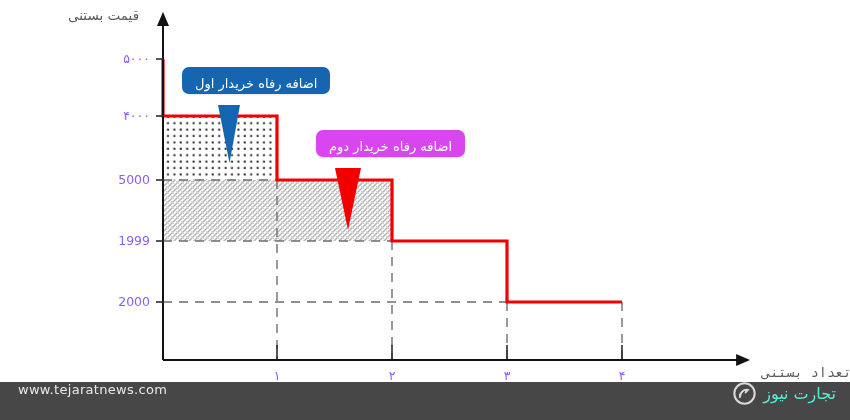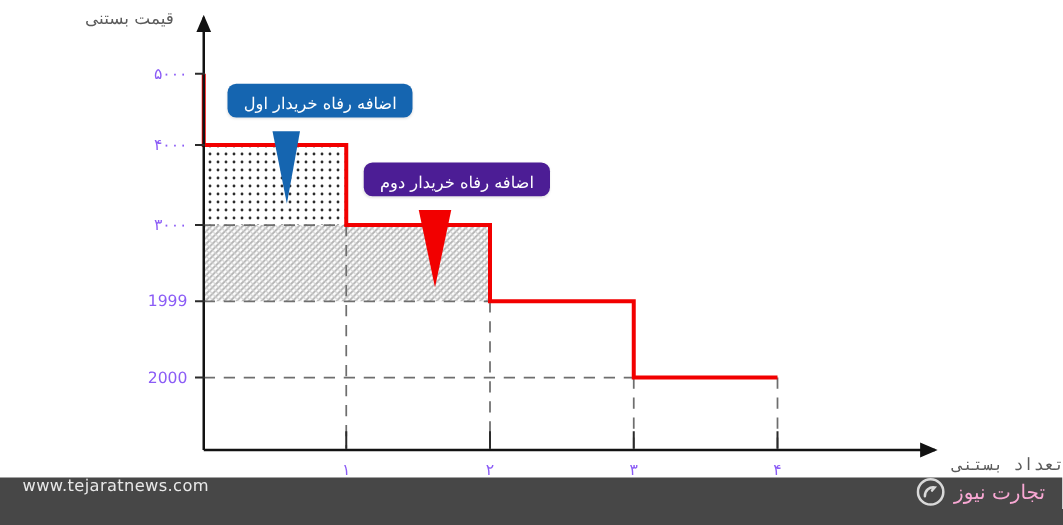"اضافه رفاه خریدار دوم" .callout-red { background: #4c1d95 -> #d946ef; margin-left: none -> 25px }
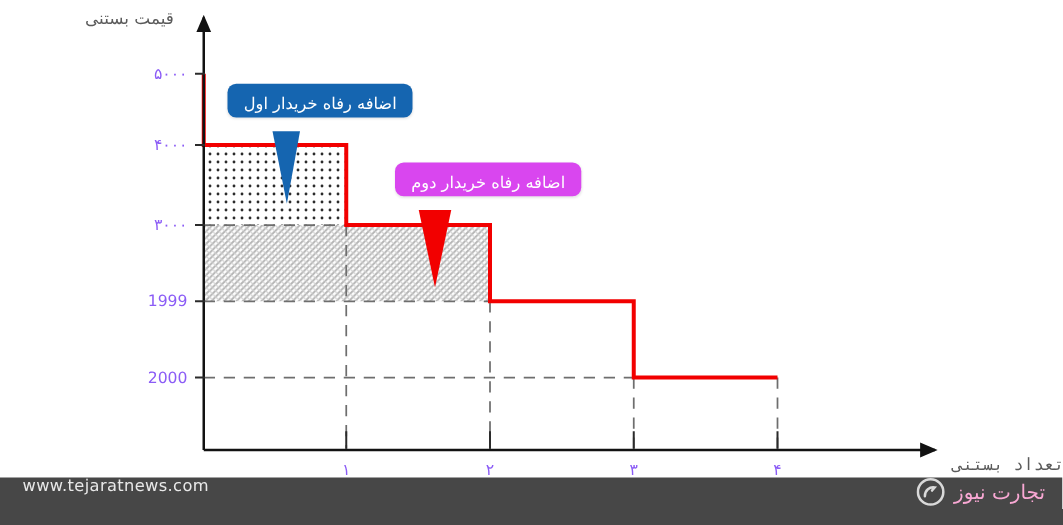"۳۰۰۰" div.tick-label { text: ۳۰۰۰ -> 5000 }
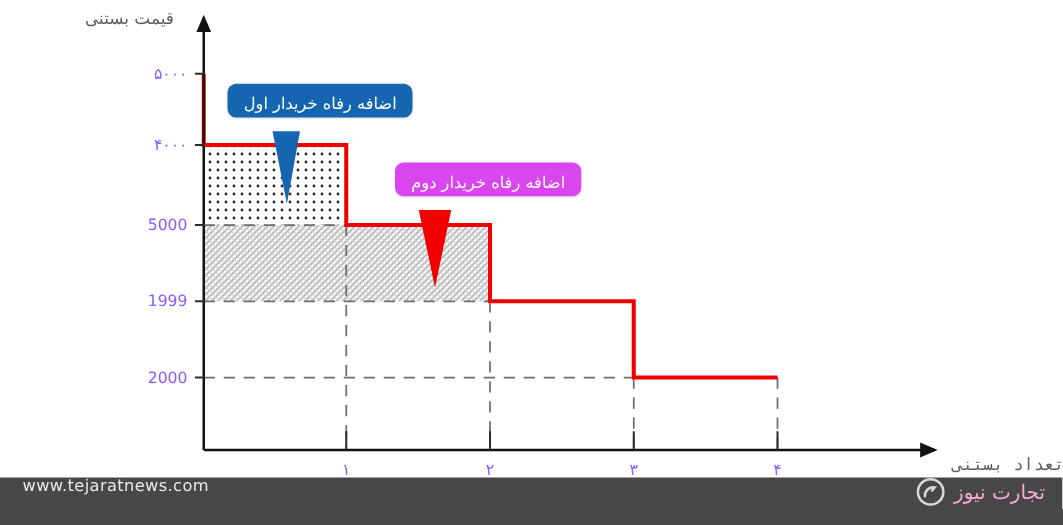"تجارت نیوز" #footer-logo-text { color: #f9a8d4 -> #5eead4 }
